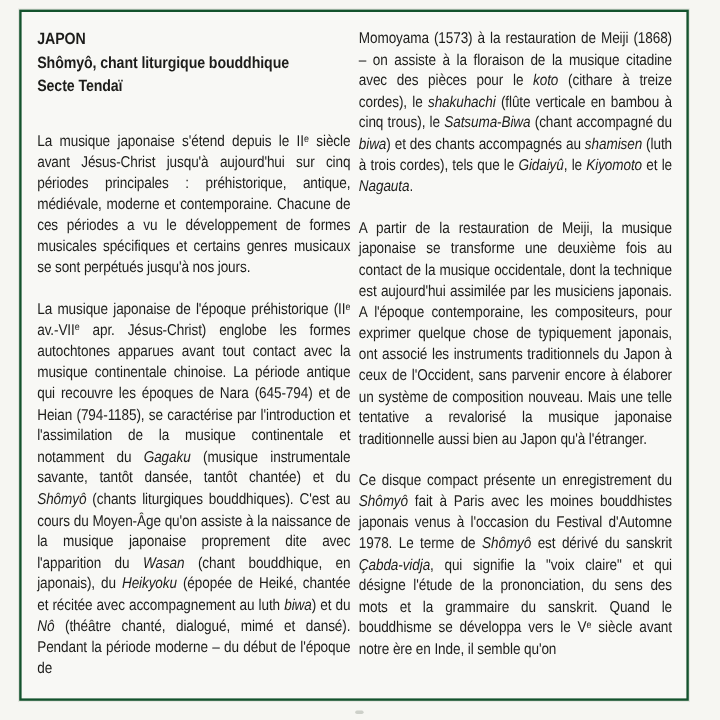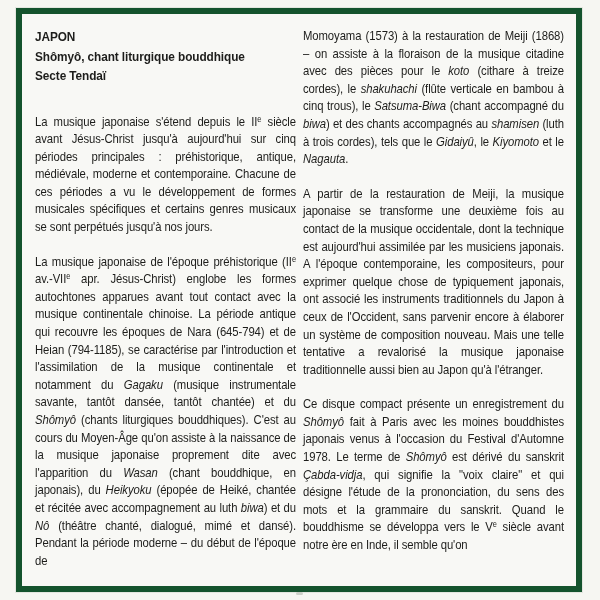"JAPON" .frame { border: 6px solid #14532d -> 2px solid #14532d }
